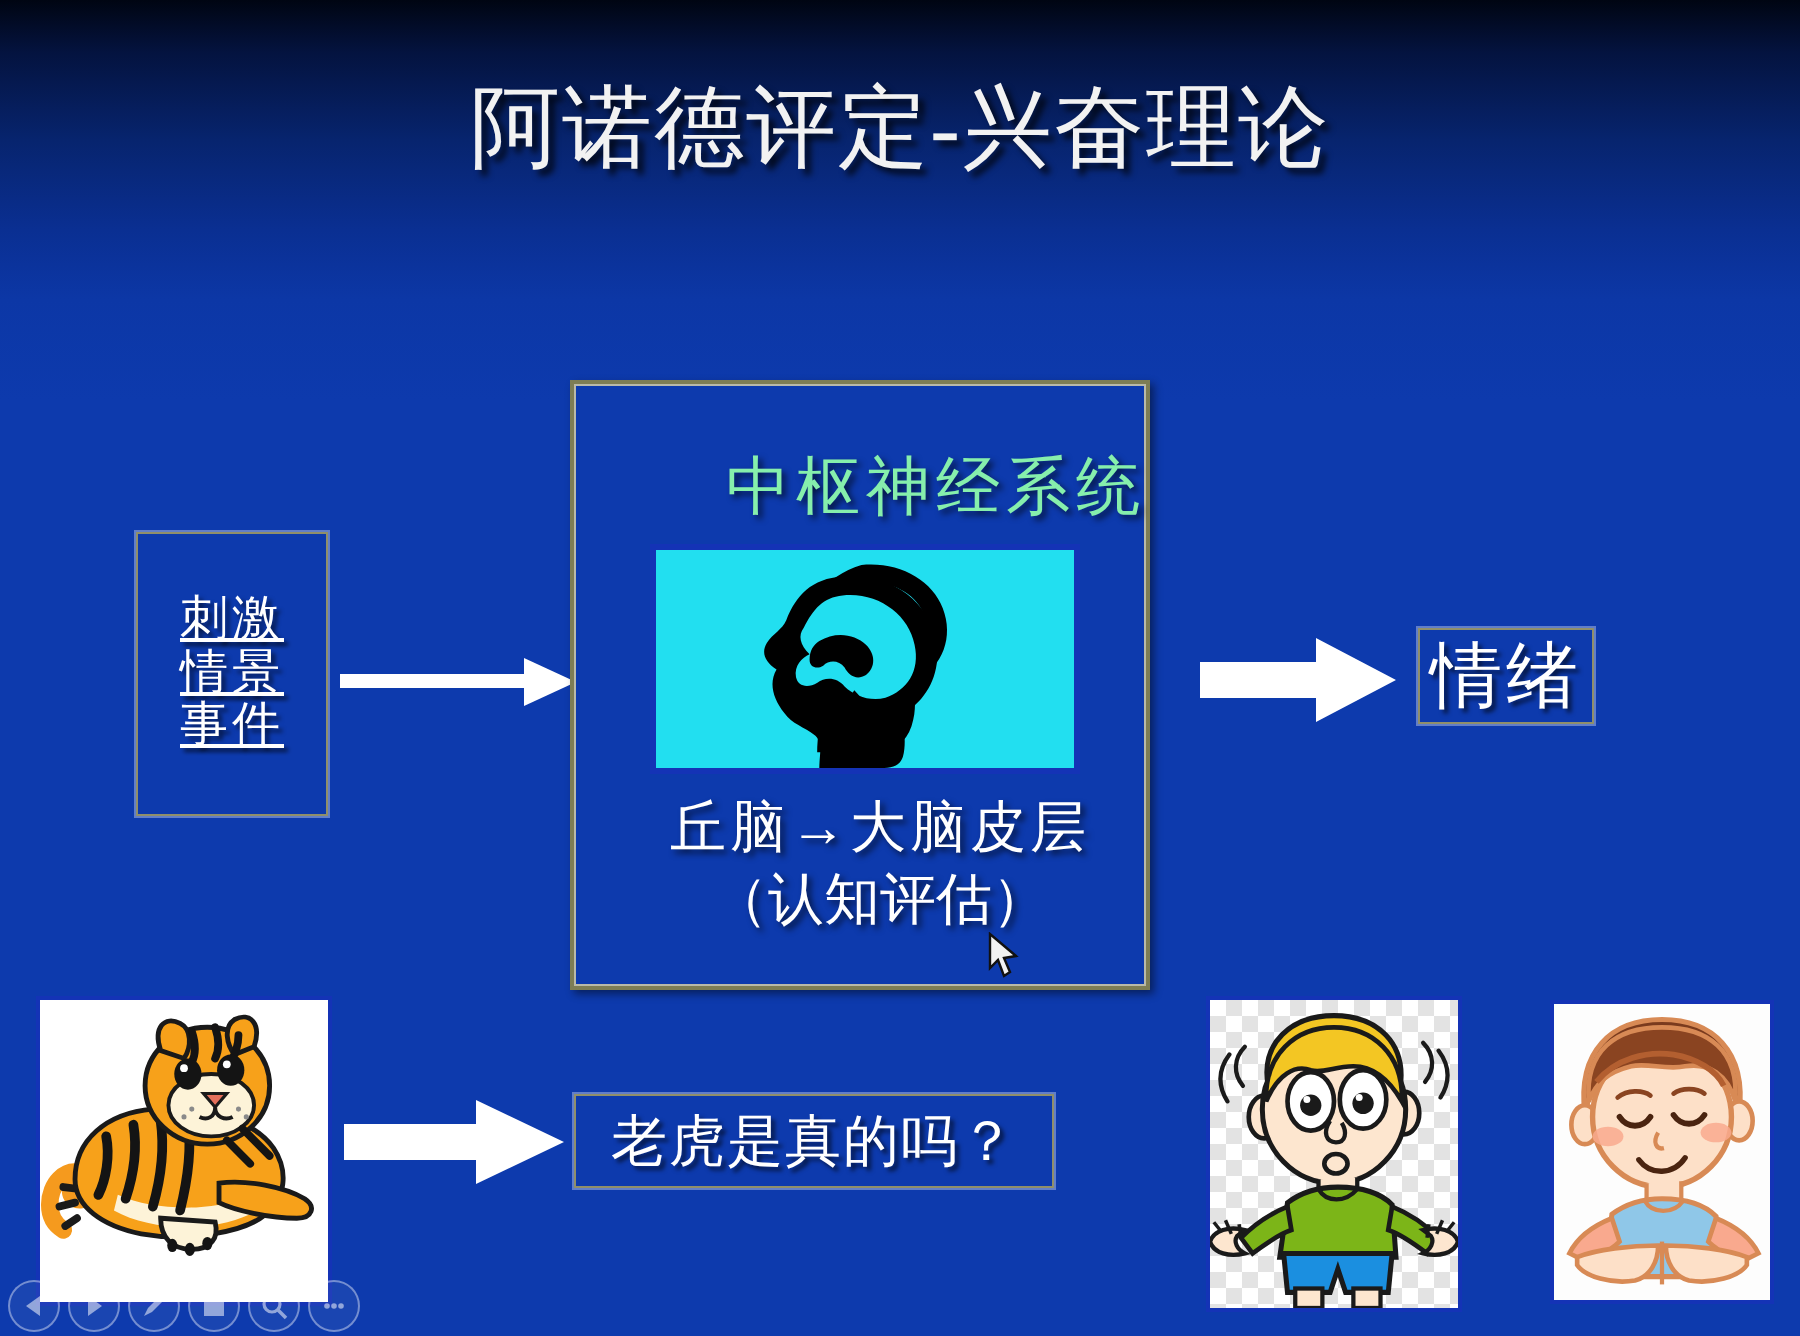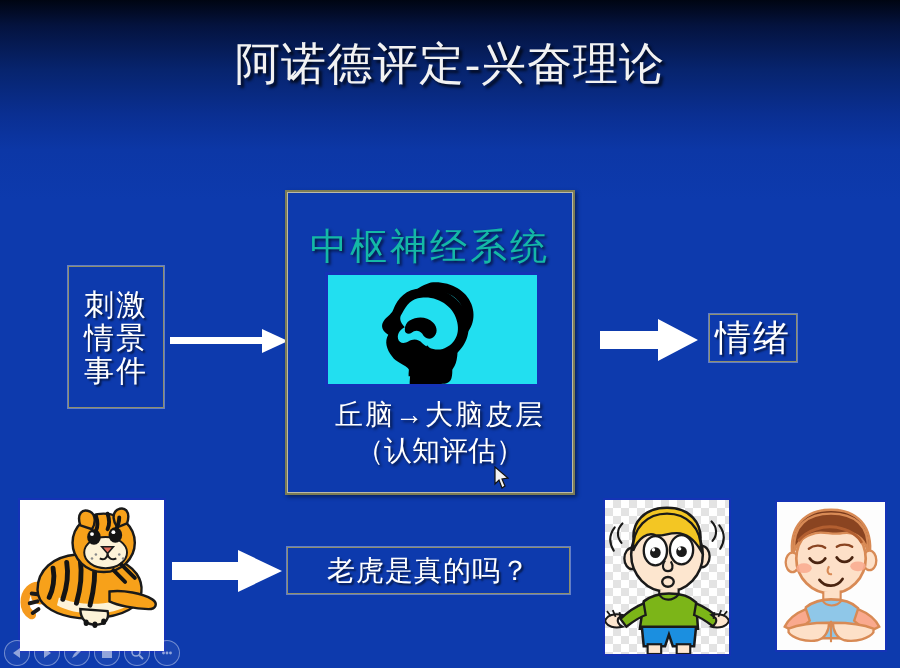"中枢神经系统" #cns-title { color: #14b8a6 -> #86efac; font-size: 37px -> 32px; text-align: center -> right }
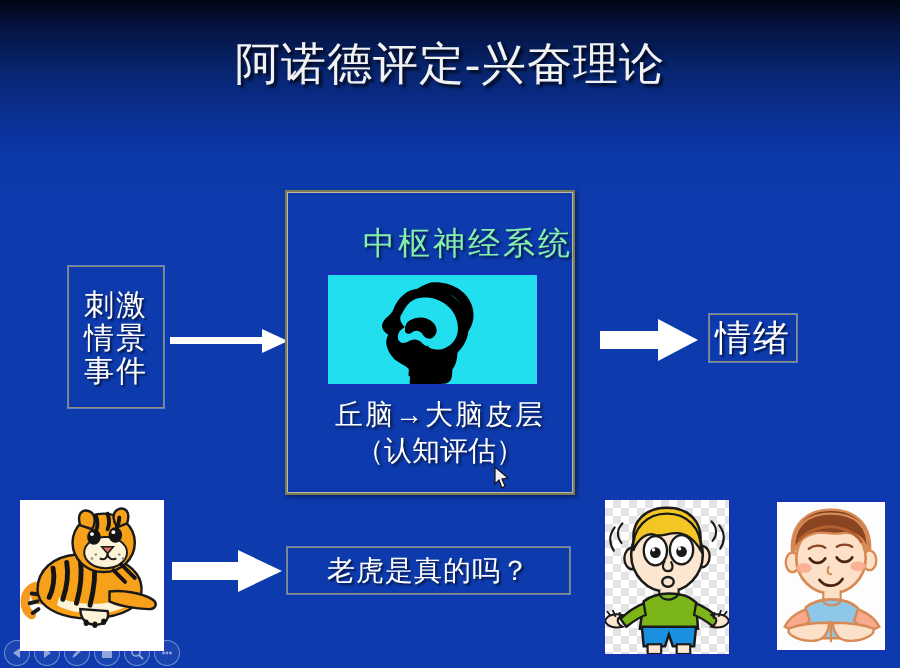"刺激" #stimulus-box { font-size: 30px -> 24px; text-decoration: none -> underline }
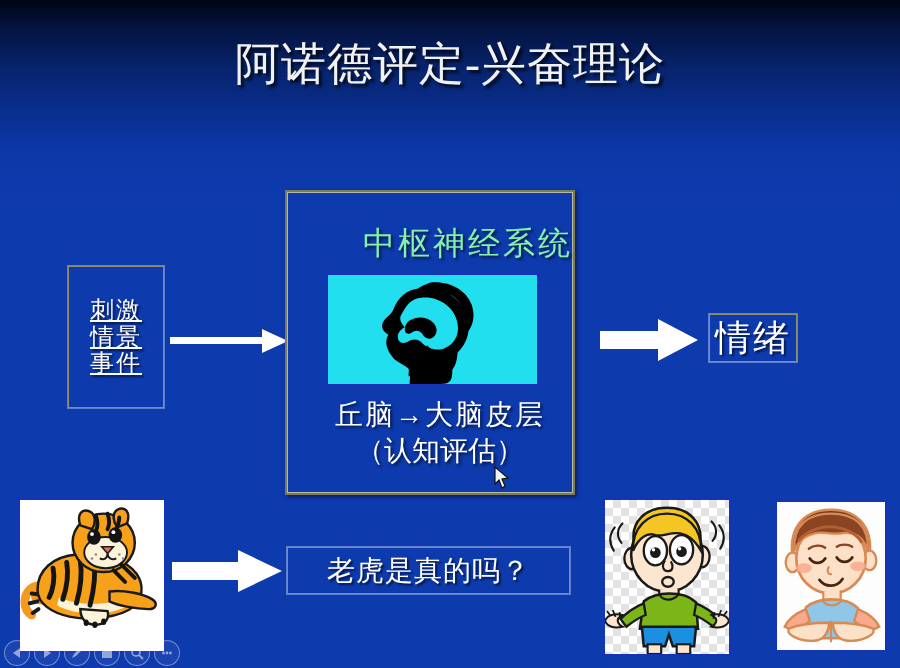"老虎是真的吗？" #question-box { width: 283px -> 240px }
